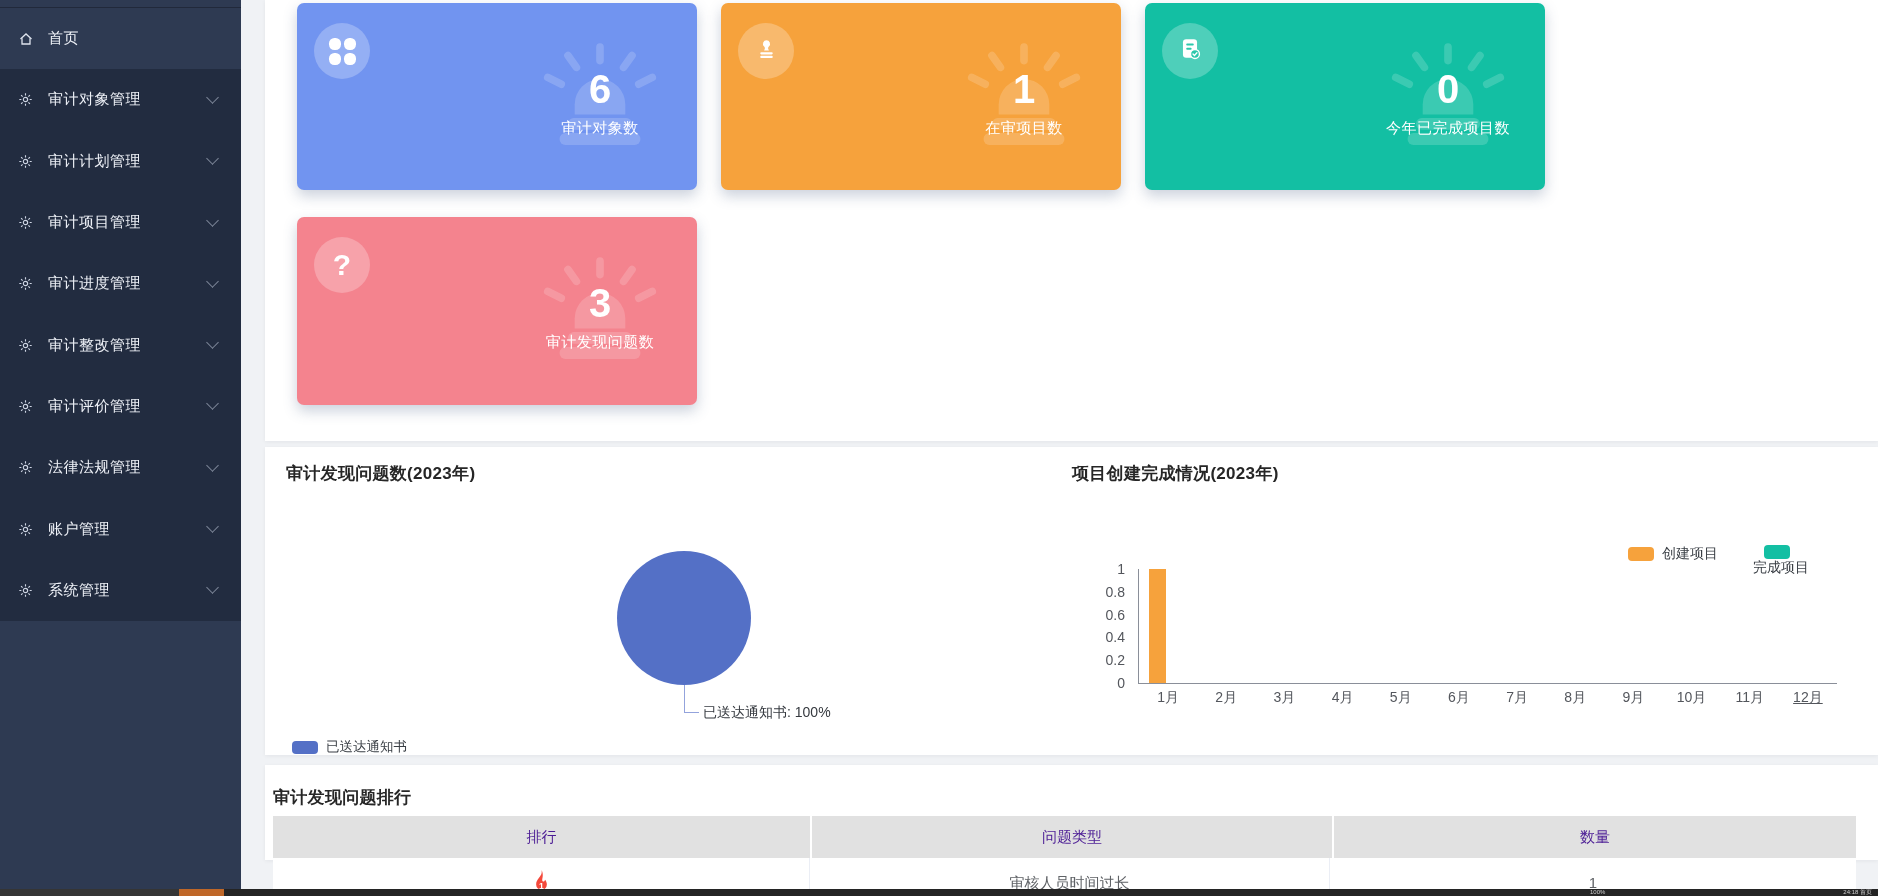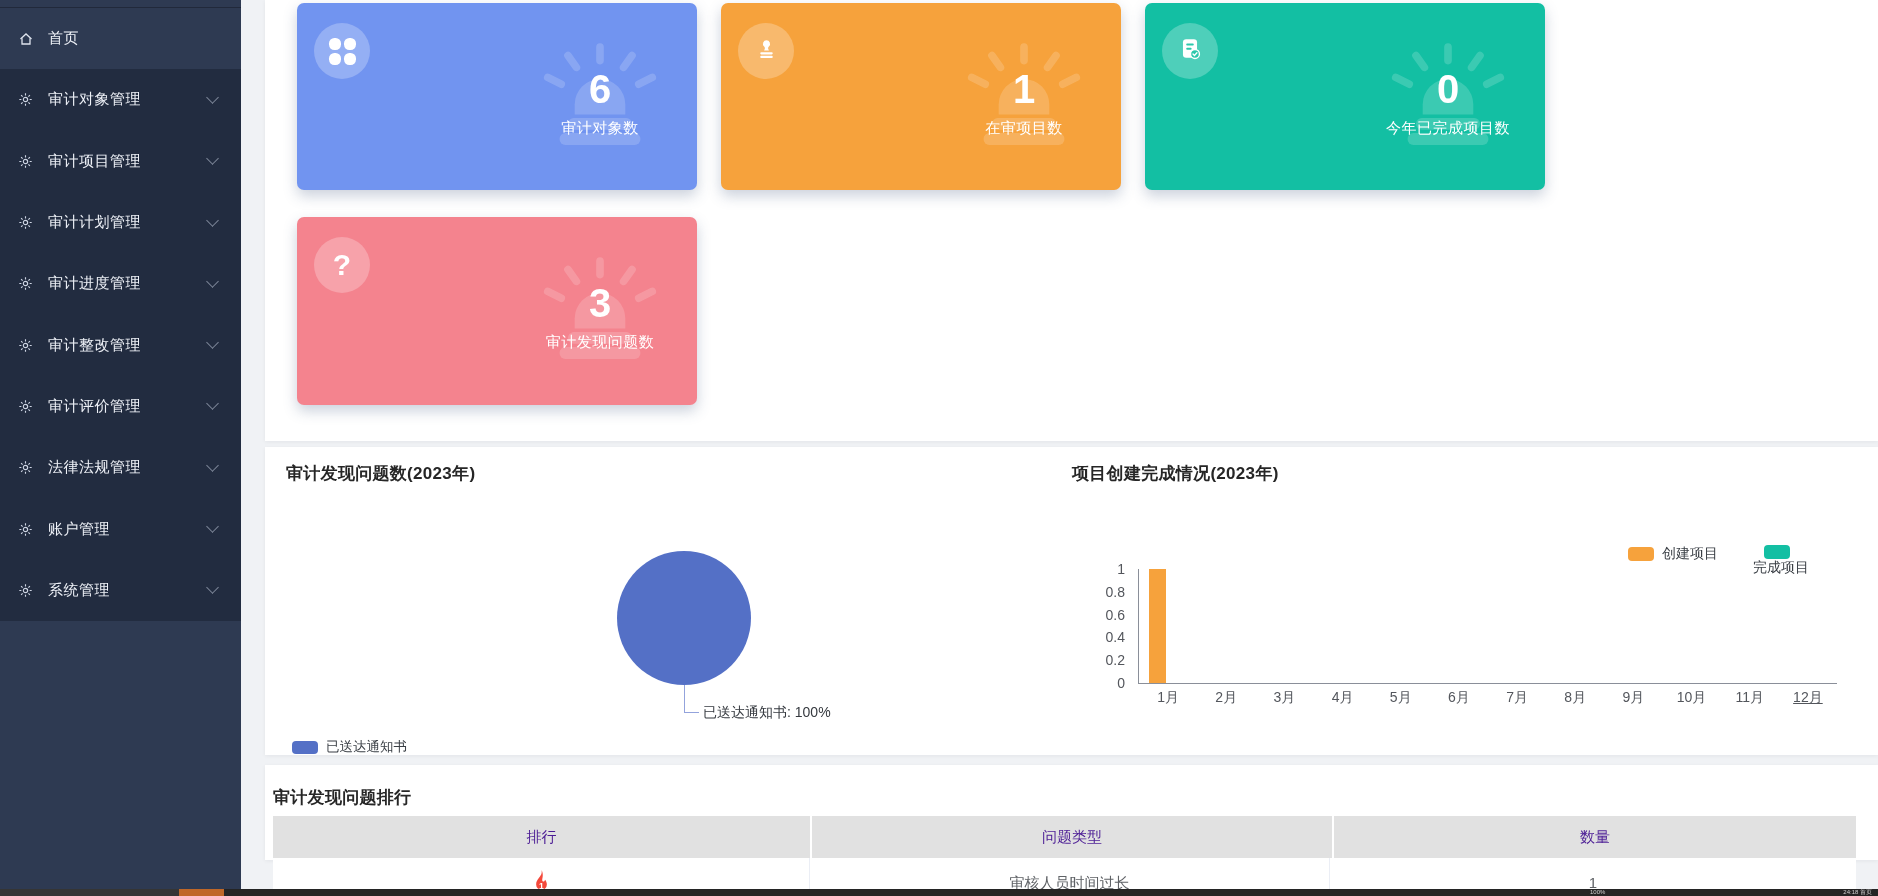"审计项目管理" div.side-item { order: before "审计计划管理" -> after "审计计划管理" }
